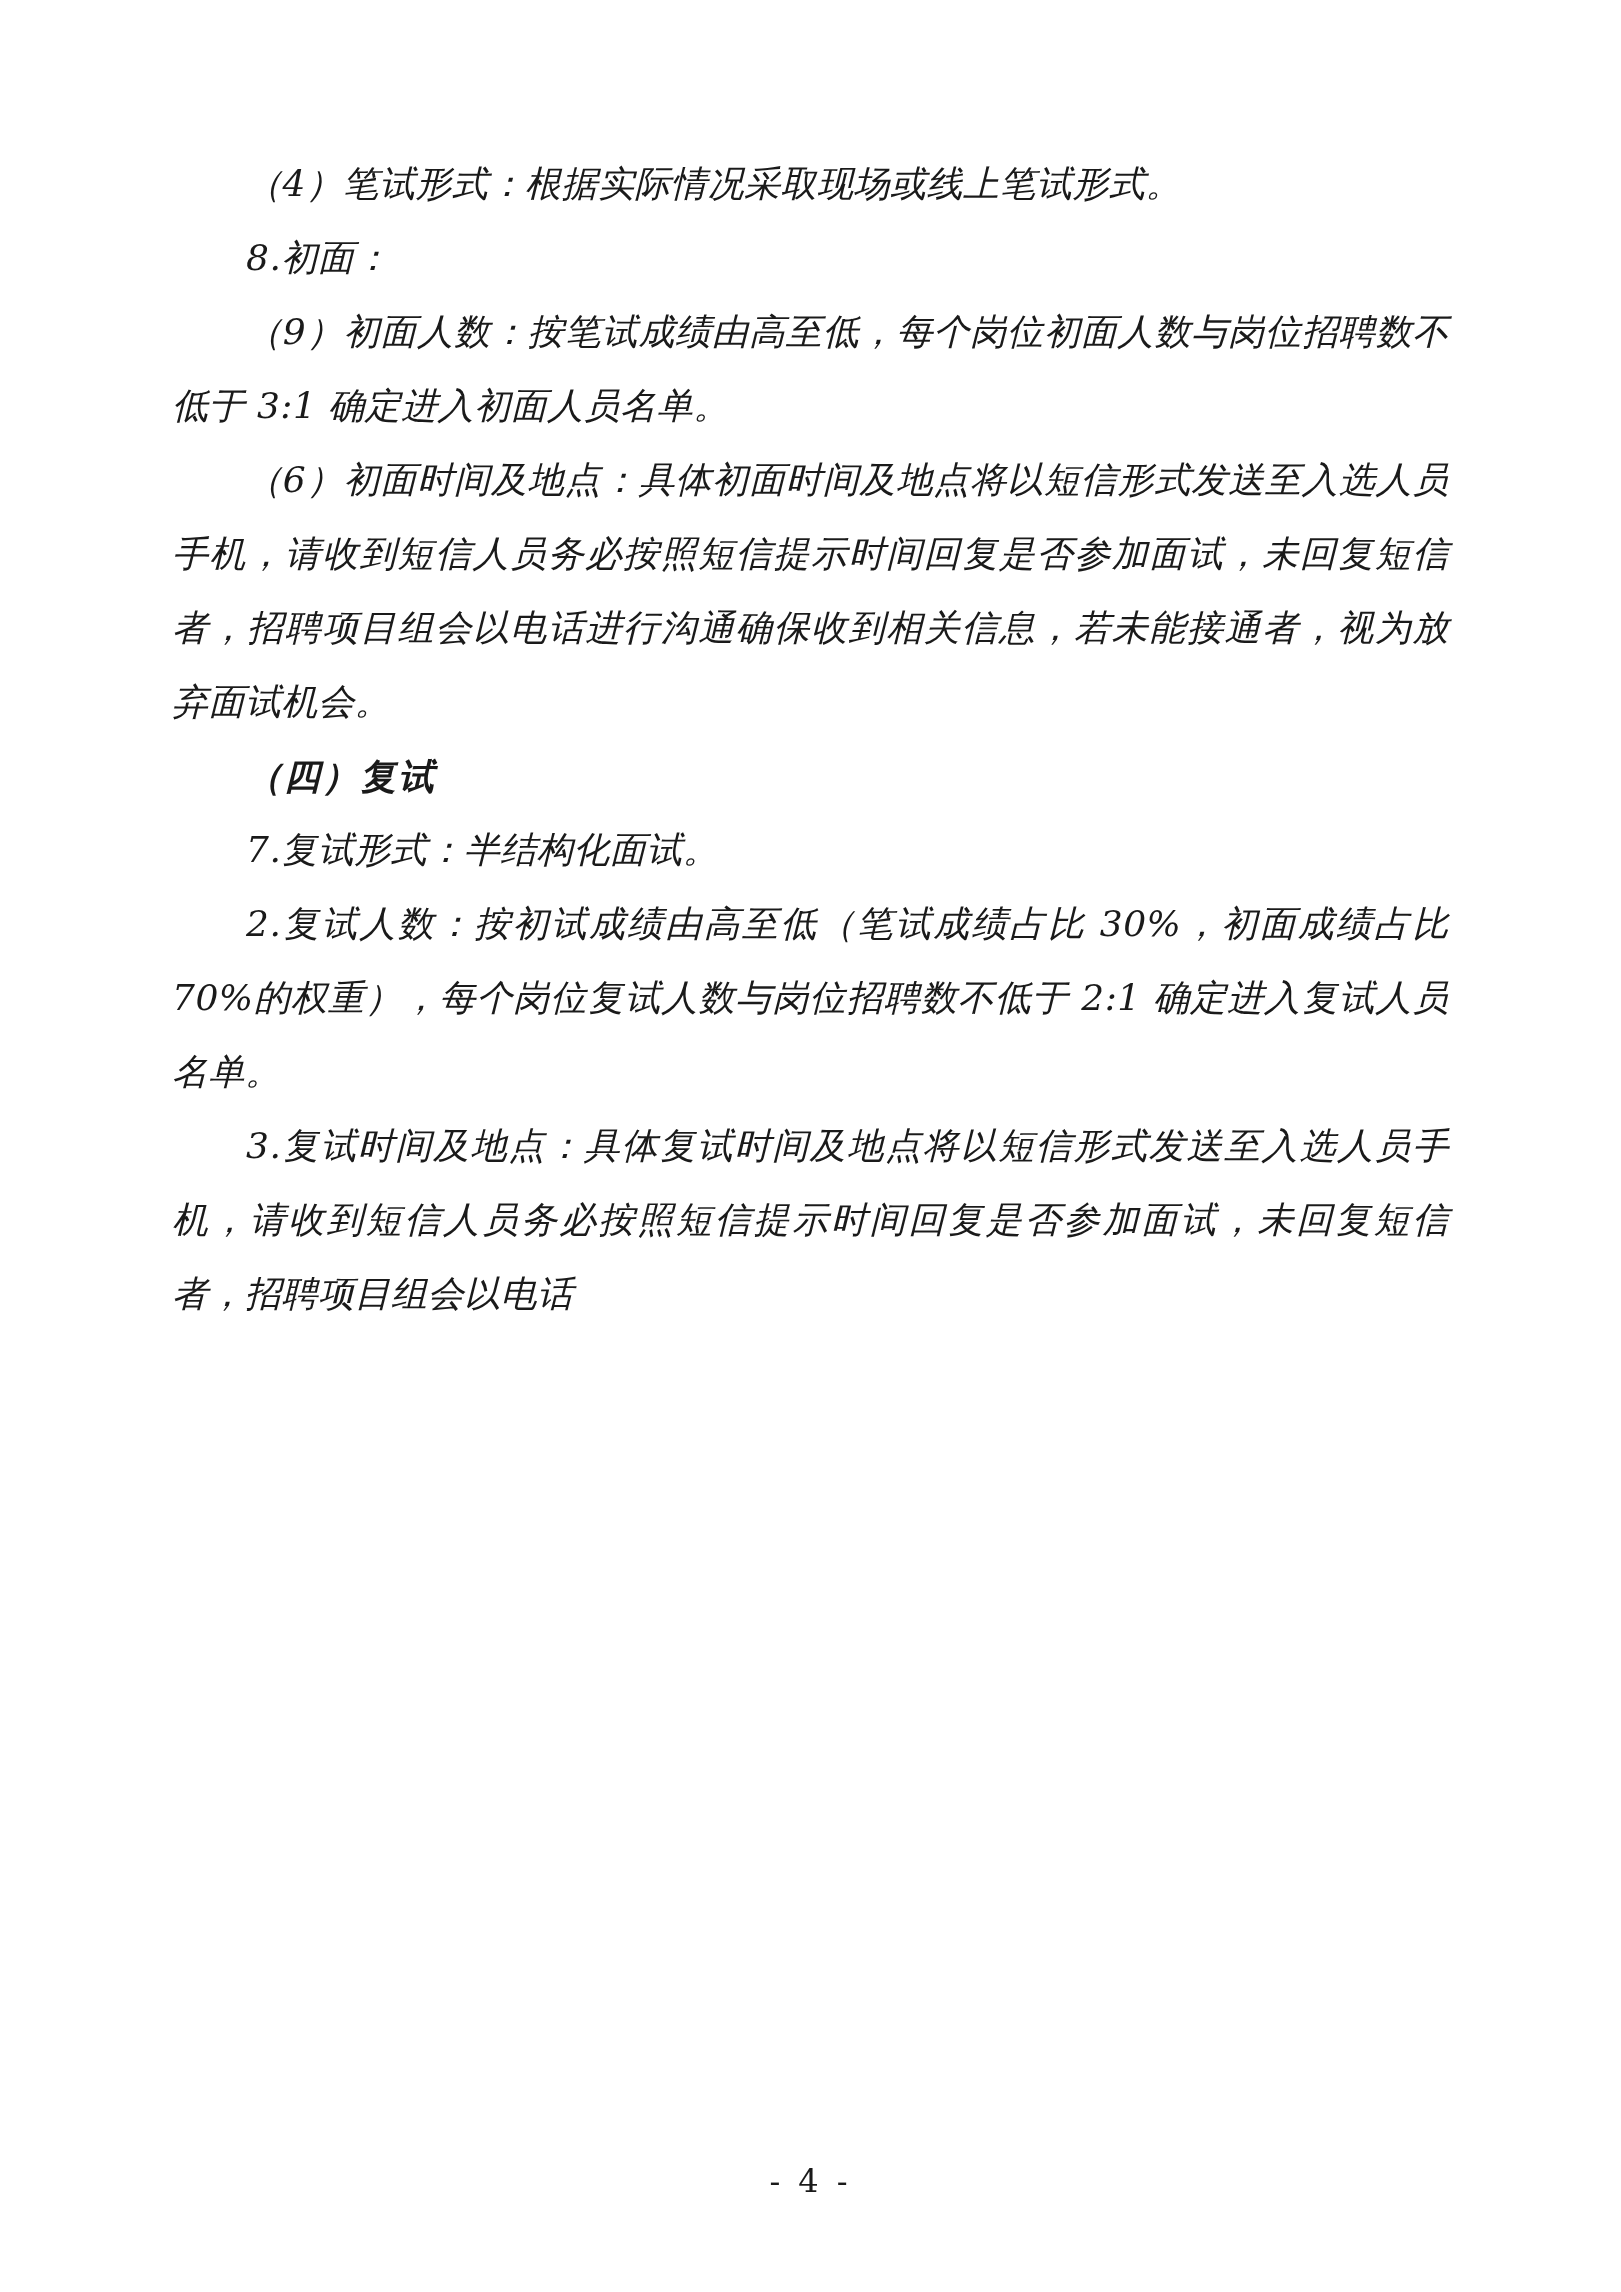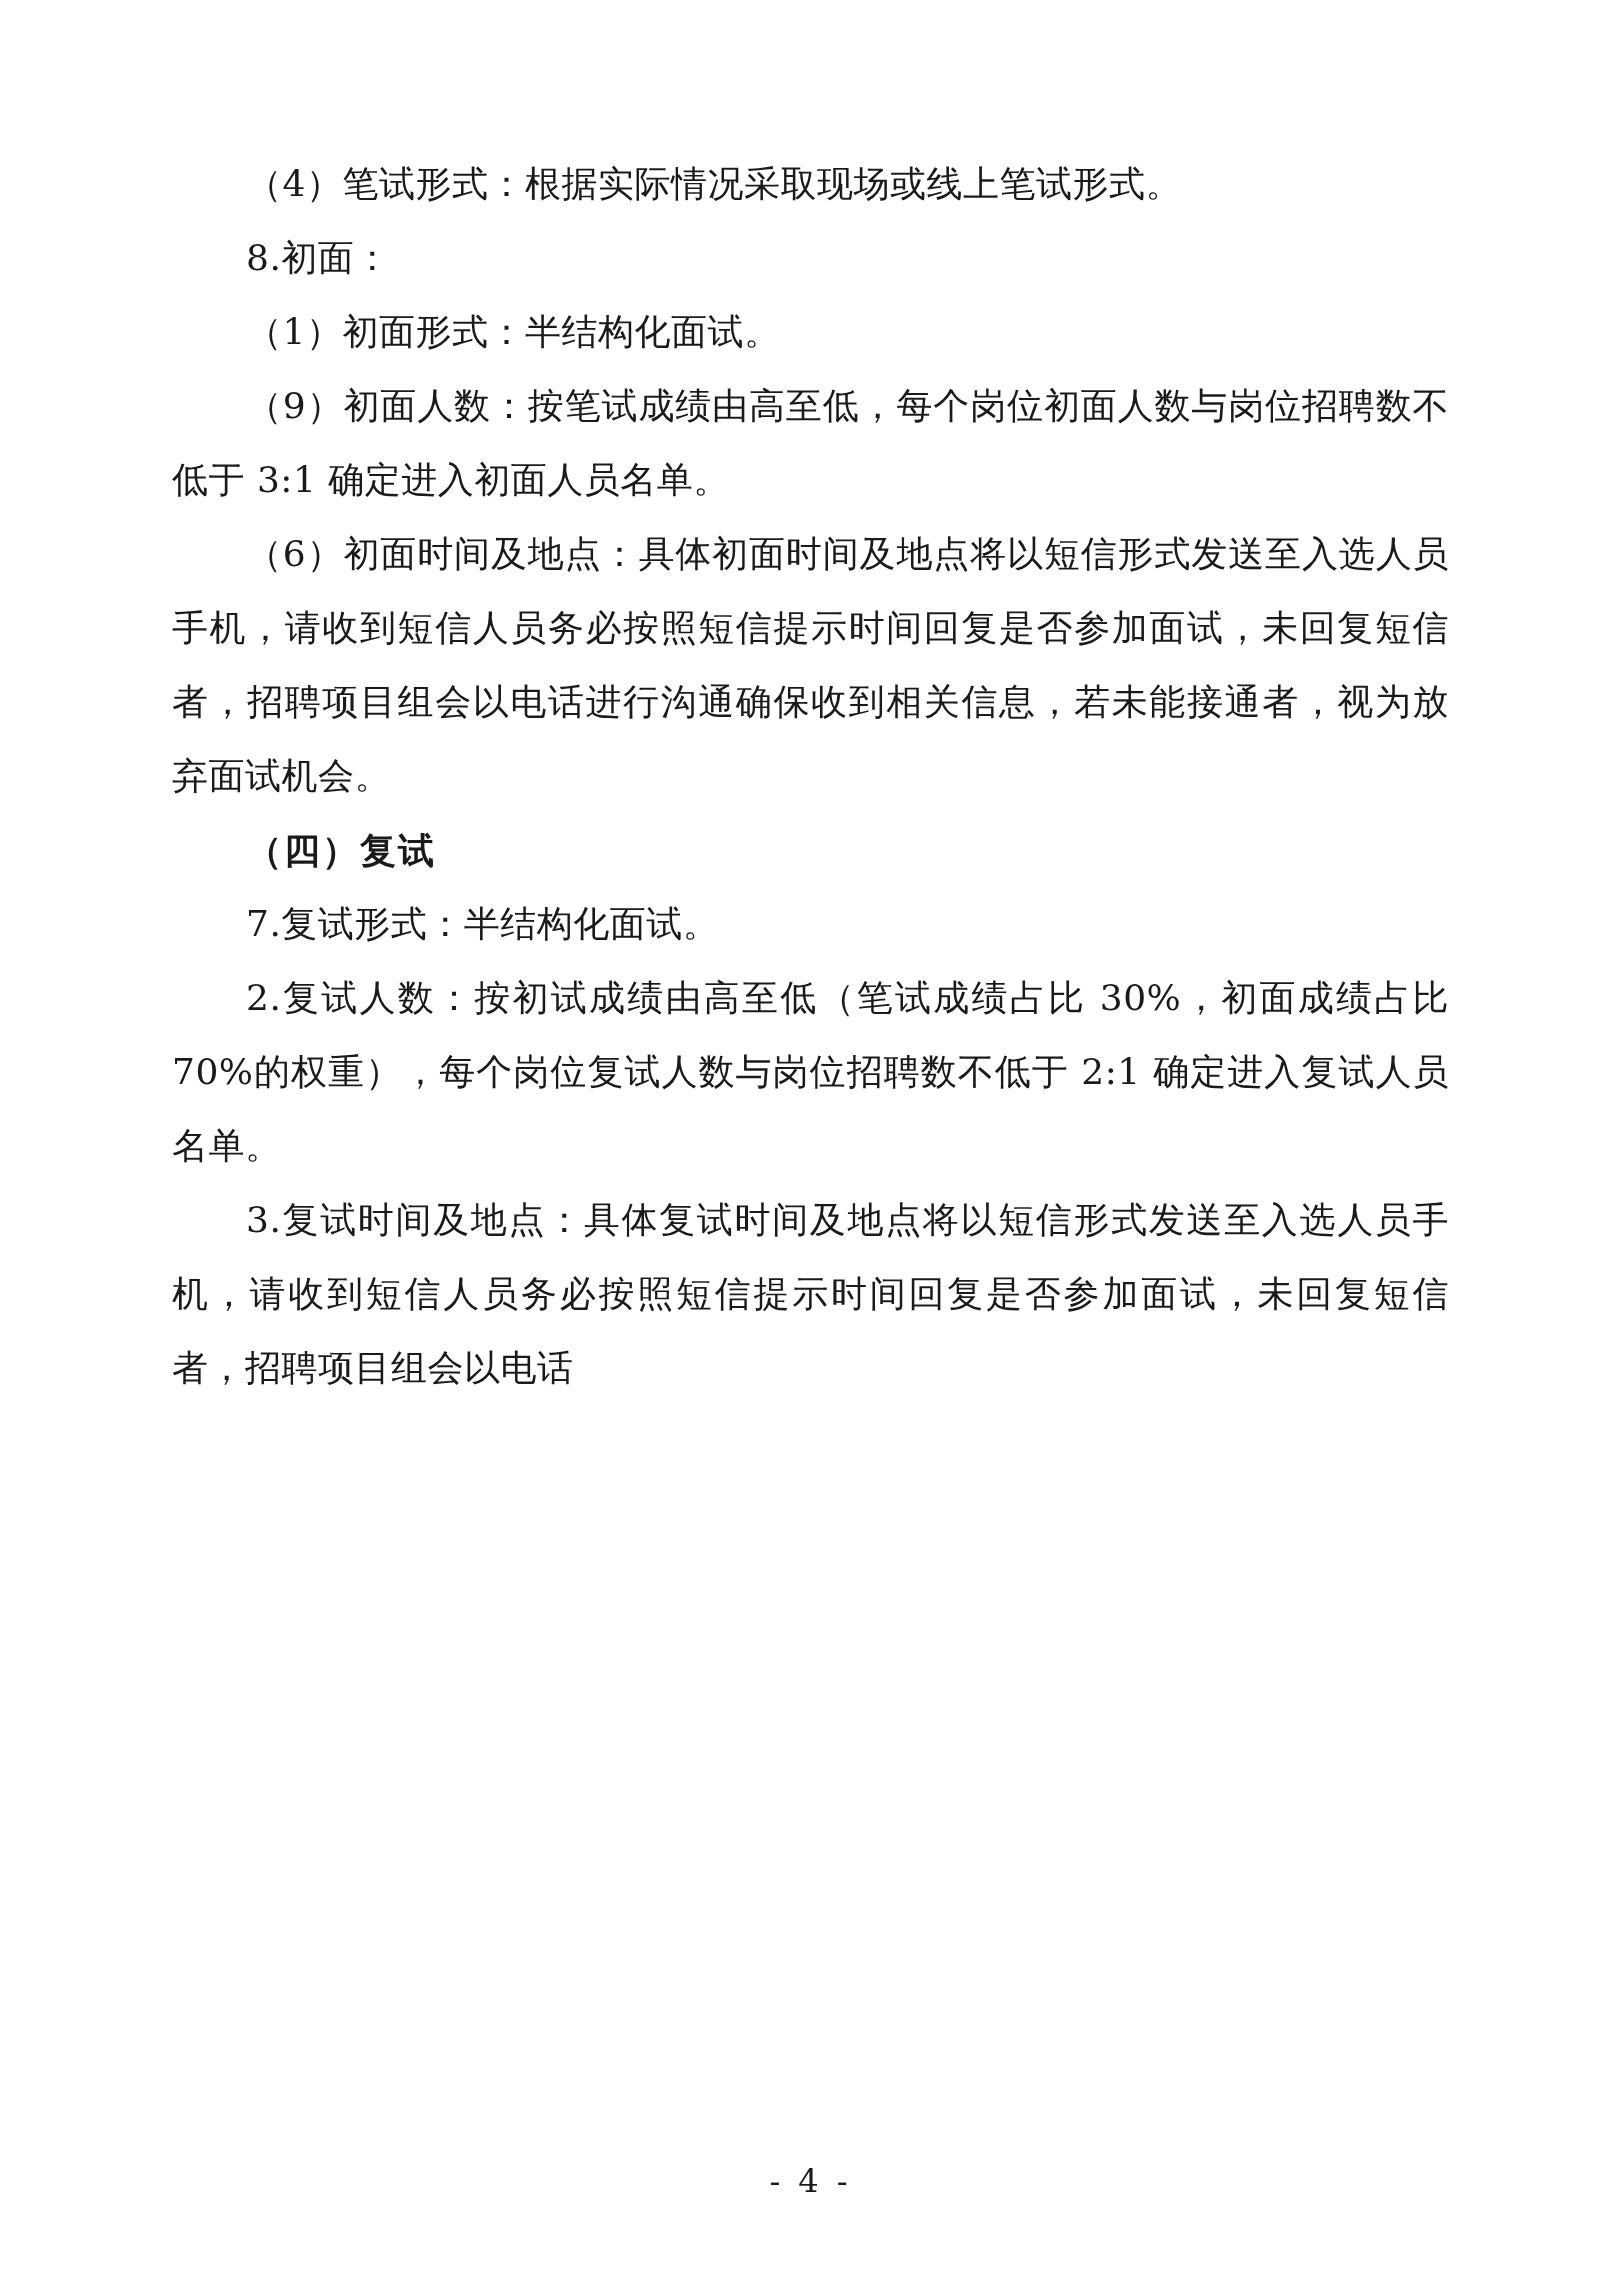"（4）笔试形式：根据实际情况采取现场或线上笔试形式。" .para { font-style: none -> italic }
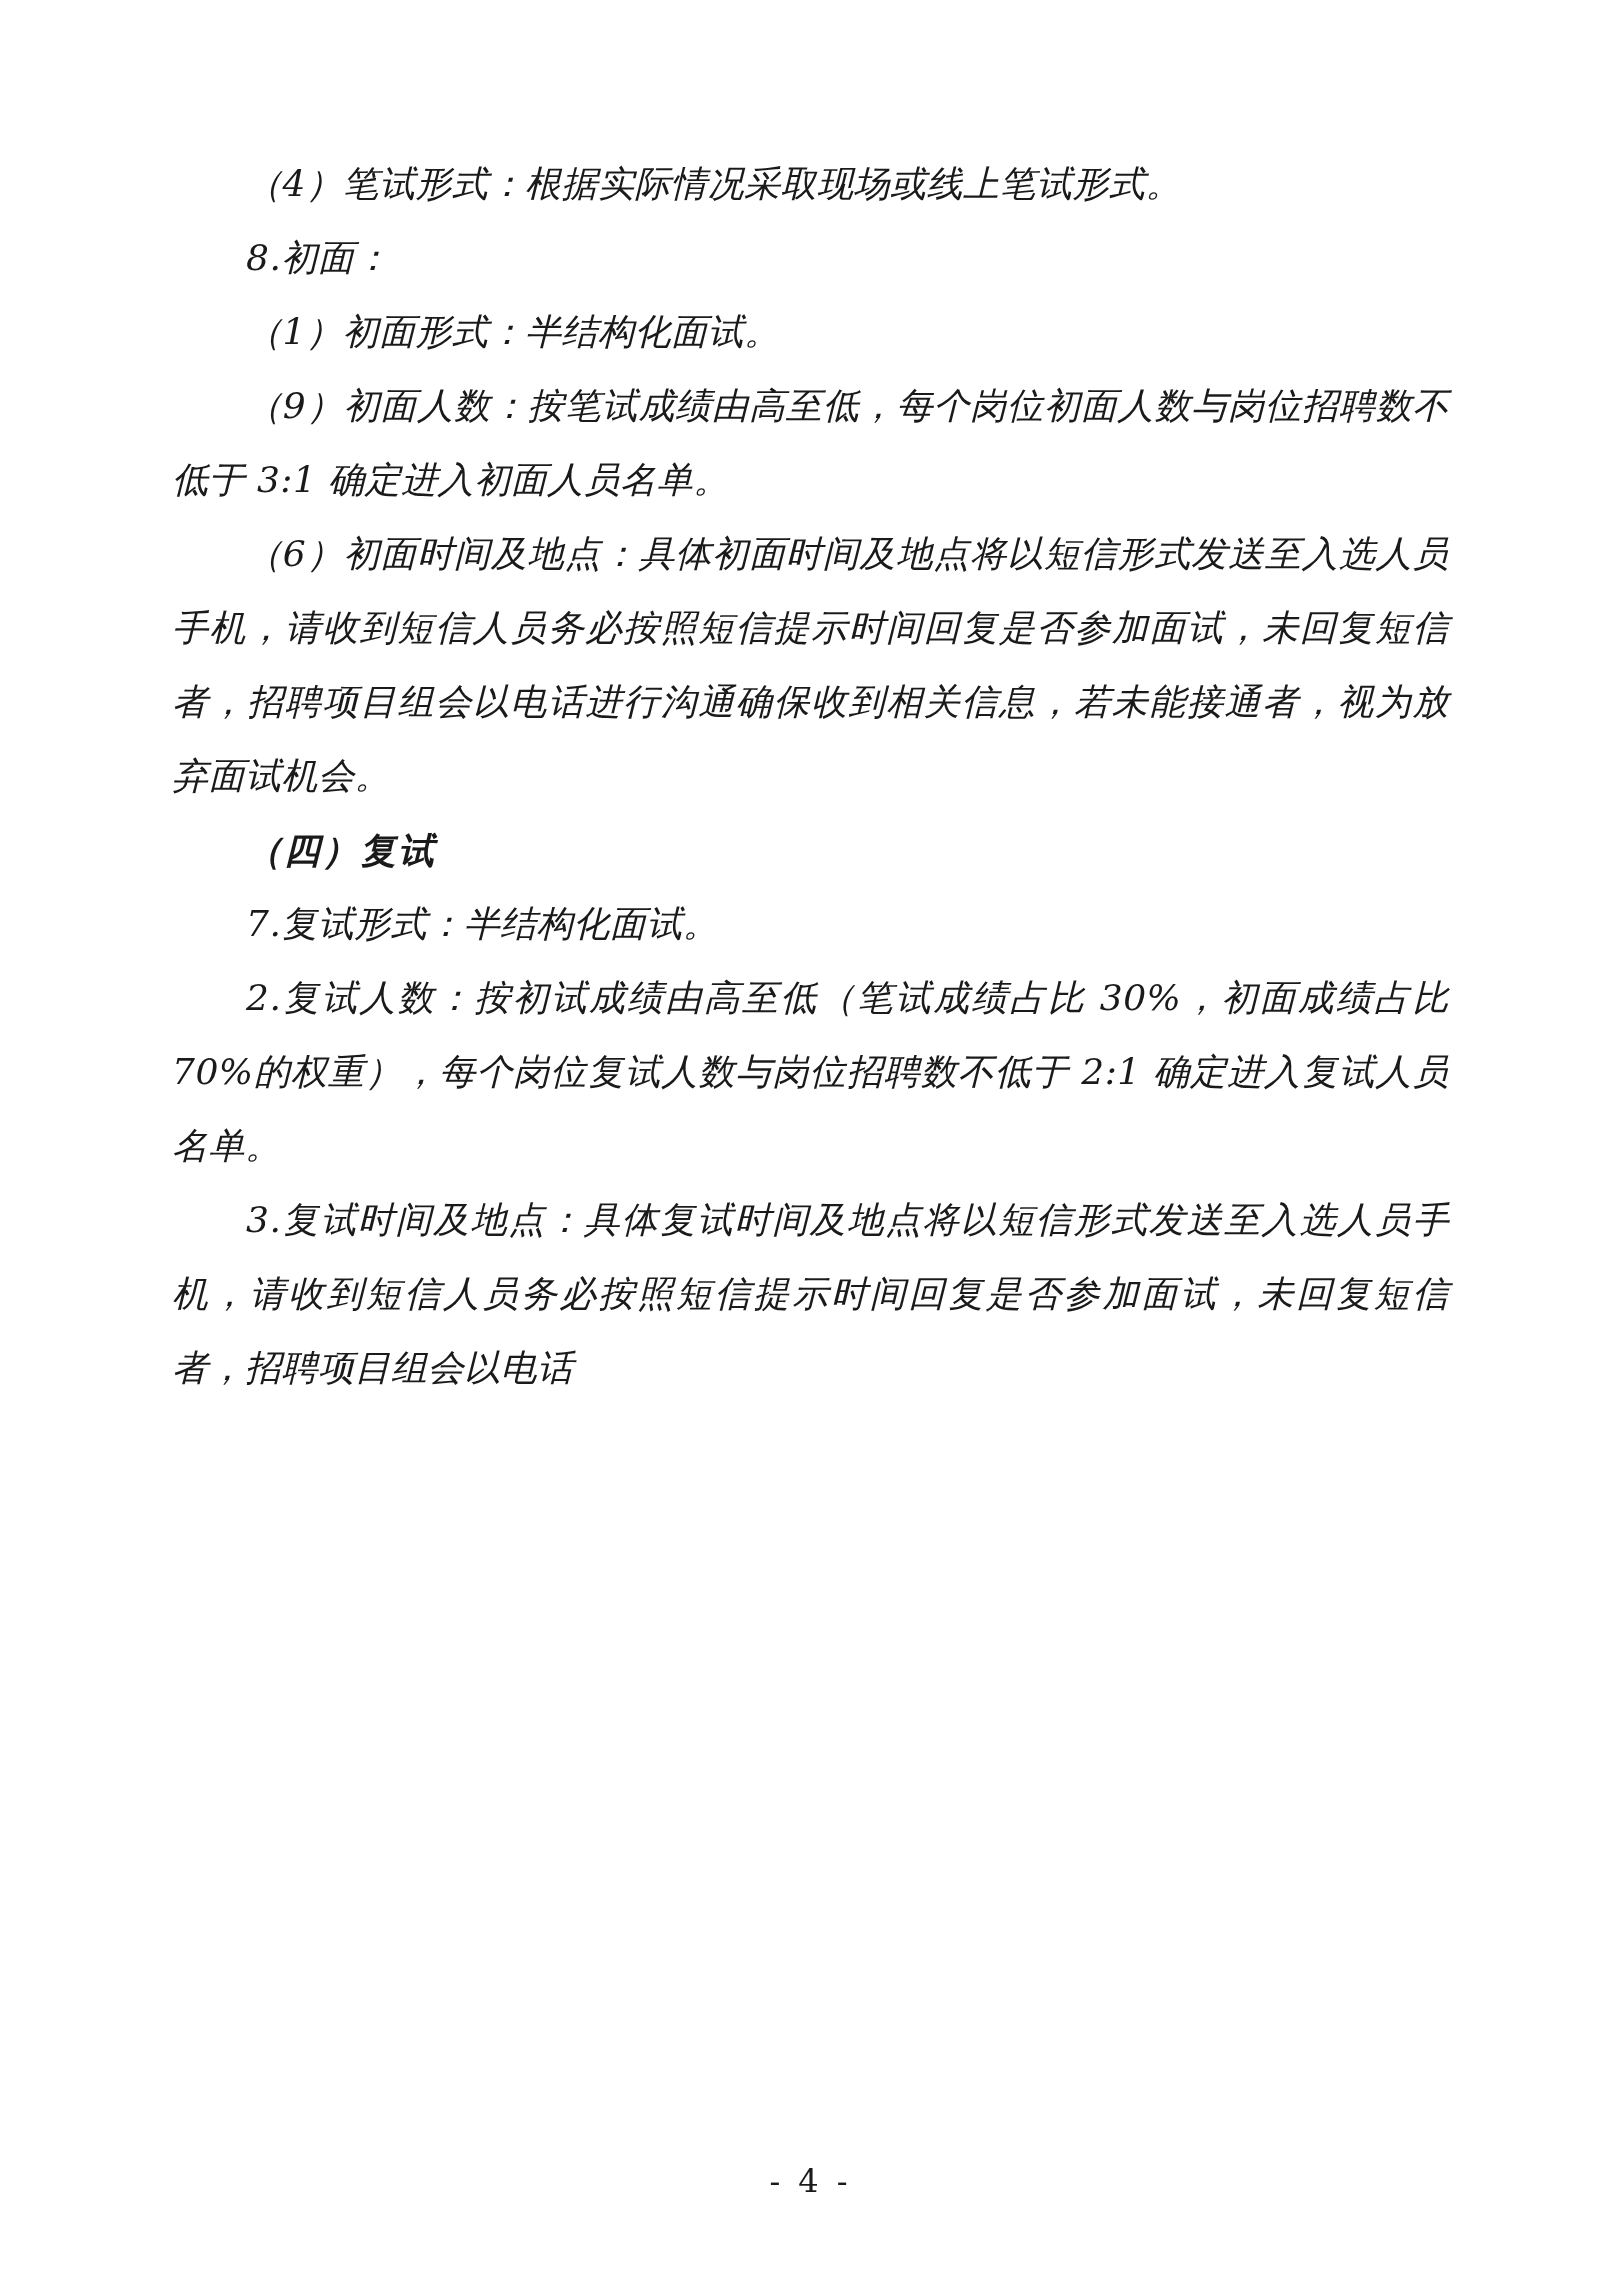"（1）初面形式：半结构化面试。" p.para { html: <p>（1）初面形式：半结构化面试。</p> -> none }
